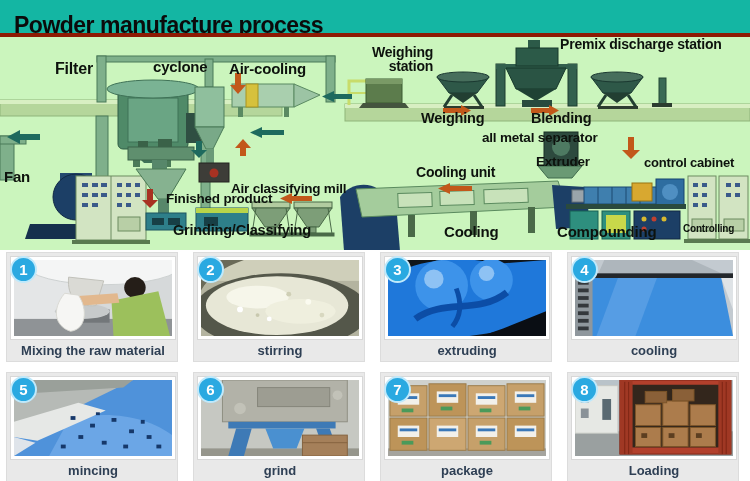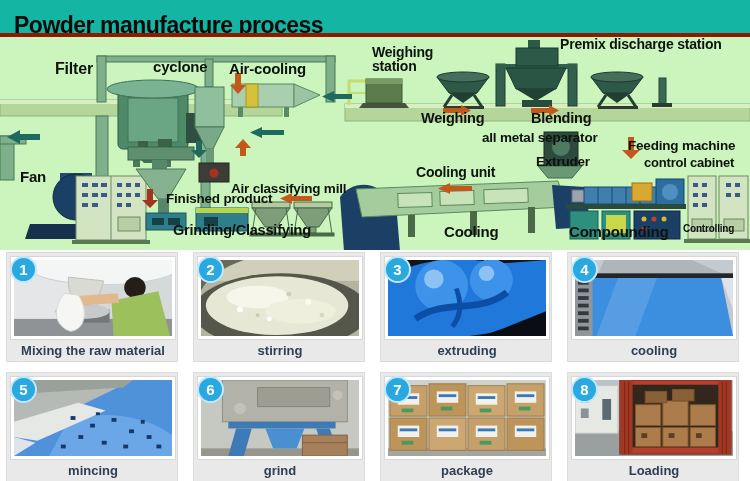"Weighing" .dlabel { text-align: none -> right }
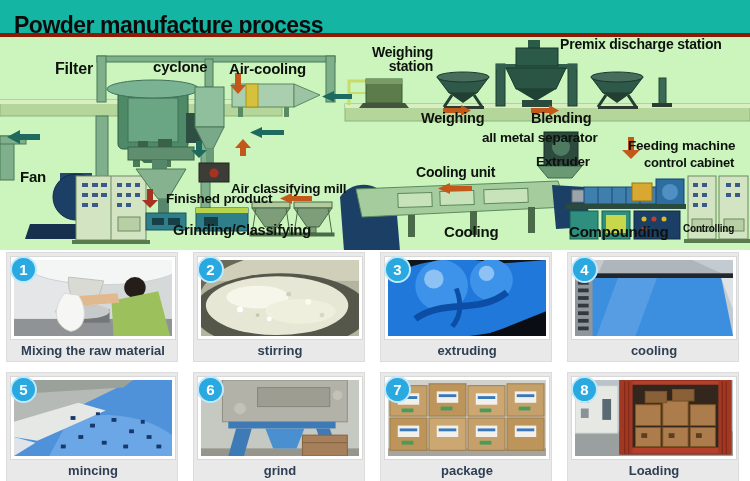"Feeding machine" span.dlabel { html: <span>Feeding machine</span> -> none }
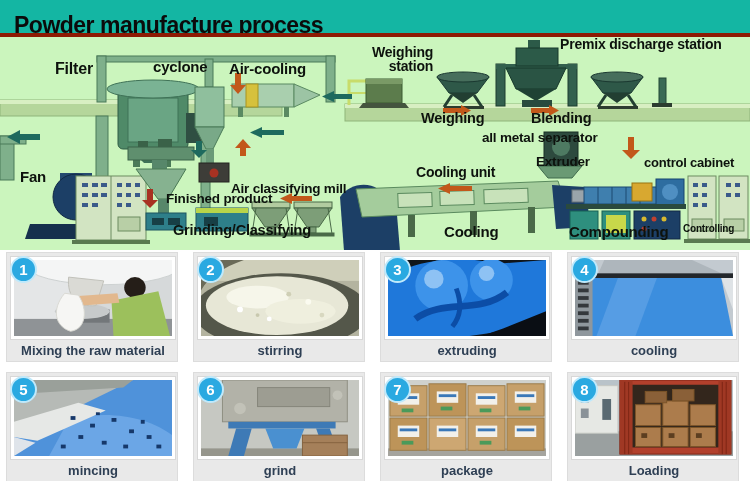"Fan" span.dlabel { left: 20px -> 4px }
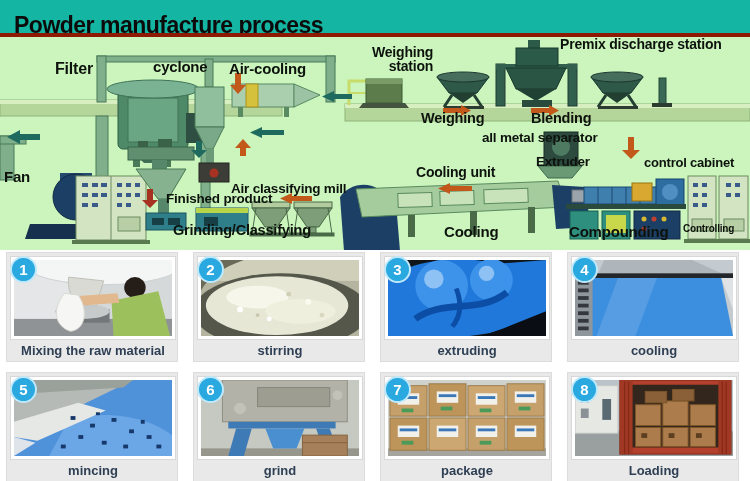"Compounding" span.dlabel { margin-left: 12px -> none }
